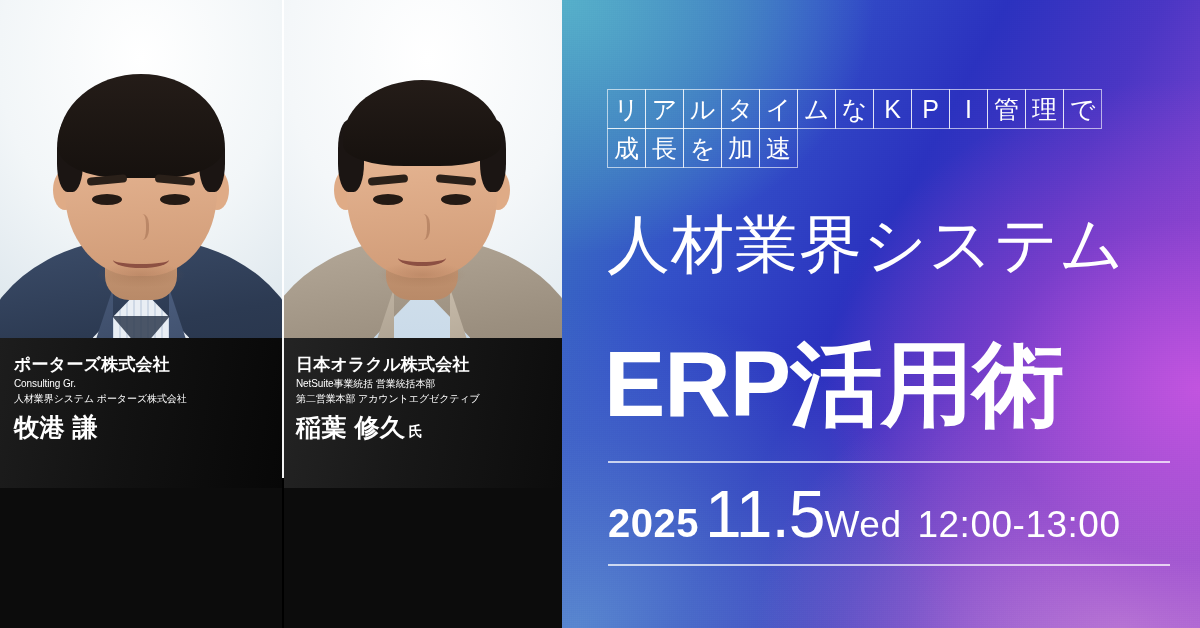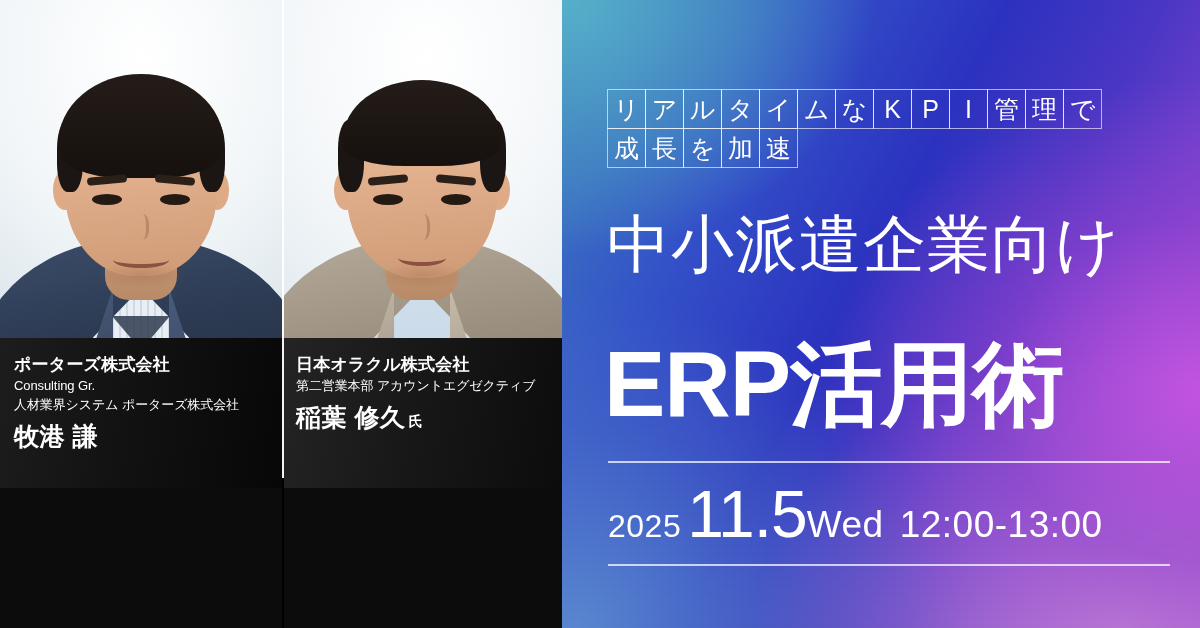"中小派遣企業向け" div.title-main { text: 中小派遣企業向け -> 人材業界システム }
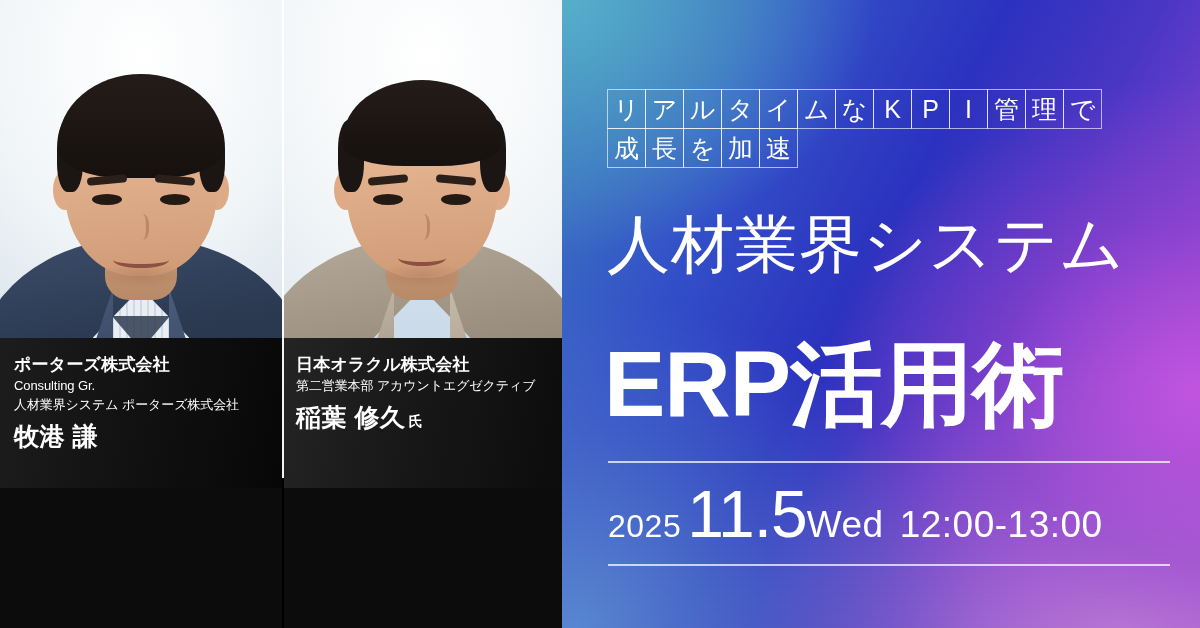"Consulting Gr." .cap-dept { font-size: 13px -> 10px }
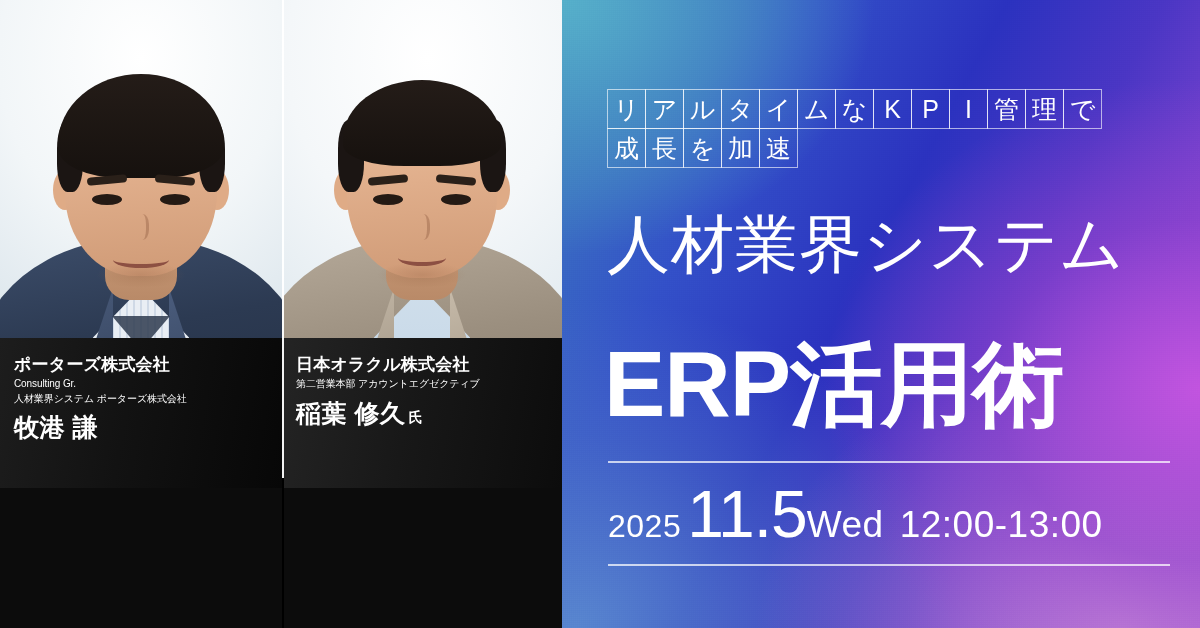"NetSuite事業統括 営業統括本部" div.cap-dept { html: none -> <div>NetSuite事業統括 営業統括本部</div> }
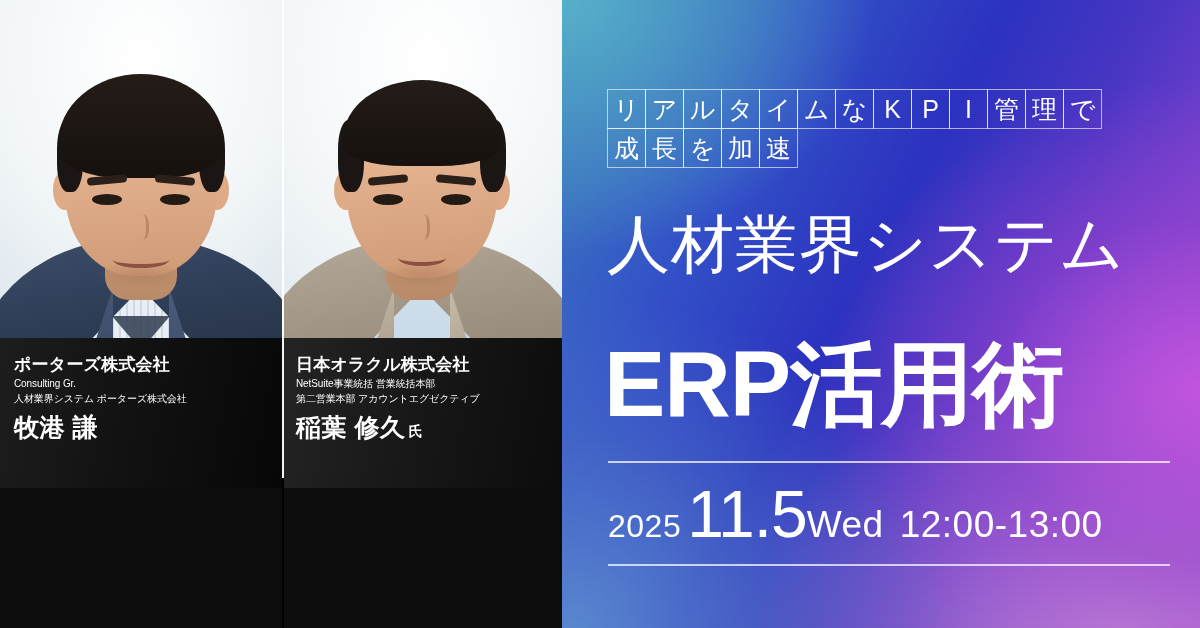"2025" .d-year { font-size: 32px -> 40px; font-weight: 400 -> 700 }
